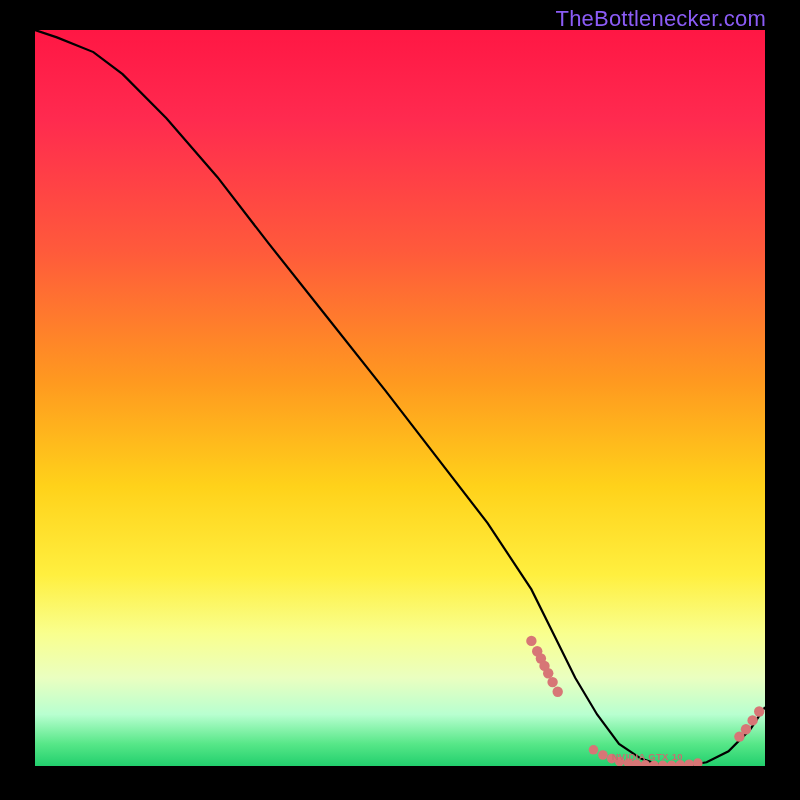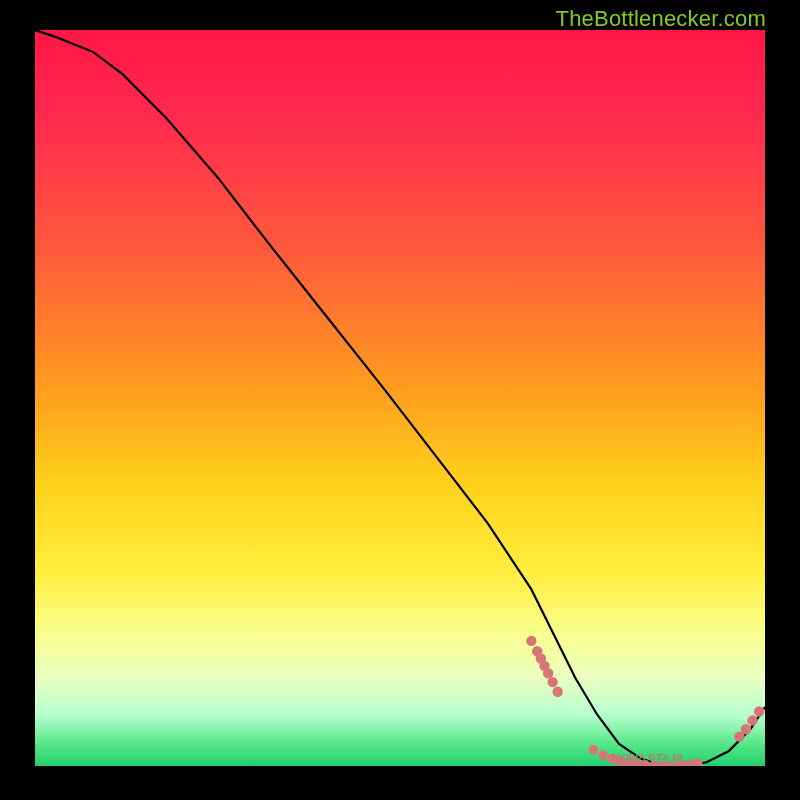"TheBottlenecker.com" .attribution { color: #84cc16 -> #8b5cf6 }
